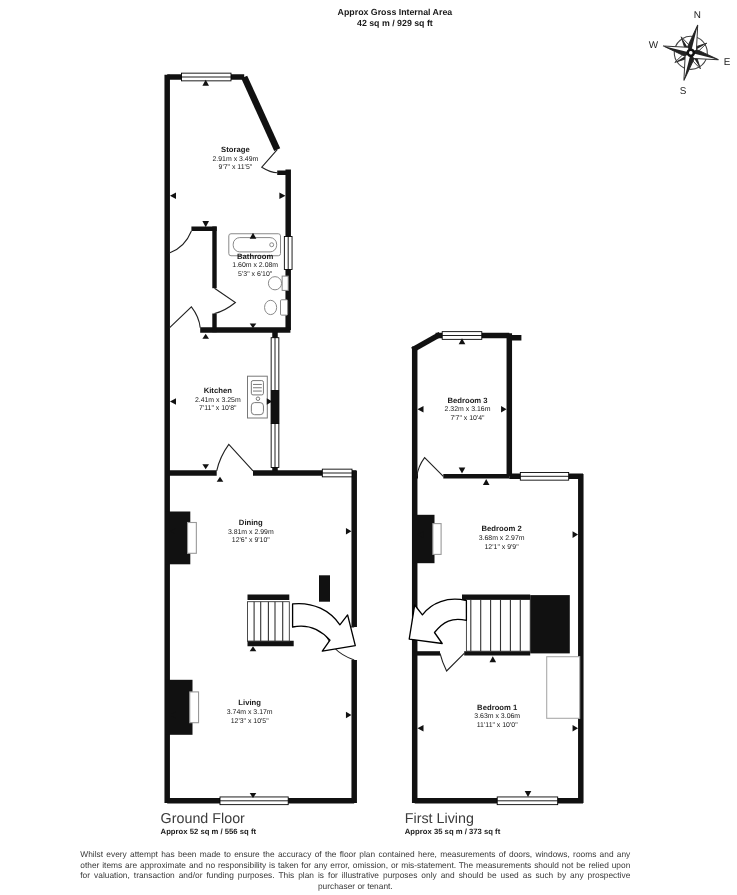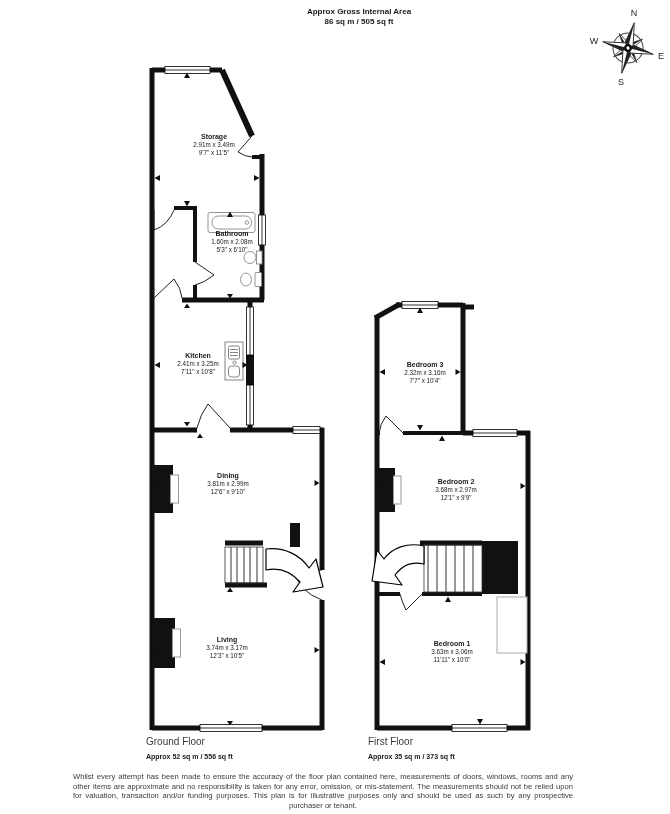"86 sq m / 505" div { text: 86 sq m / 505 -> 42 sq m / 929 }
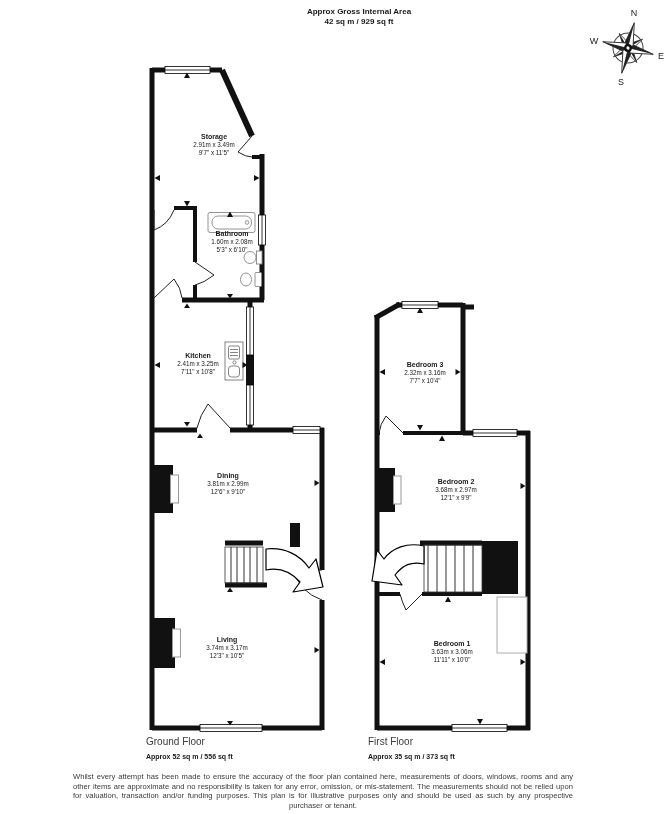"Ground Floor" .floor-cap { font-size: 10px -> 13px }
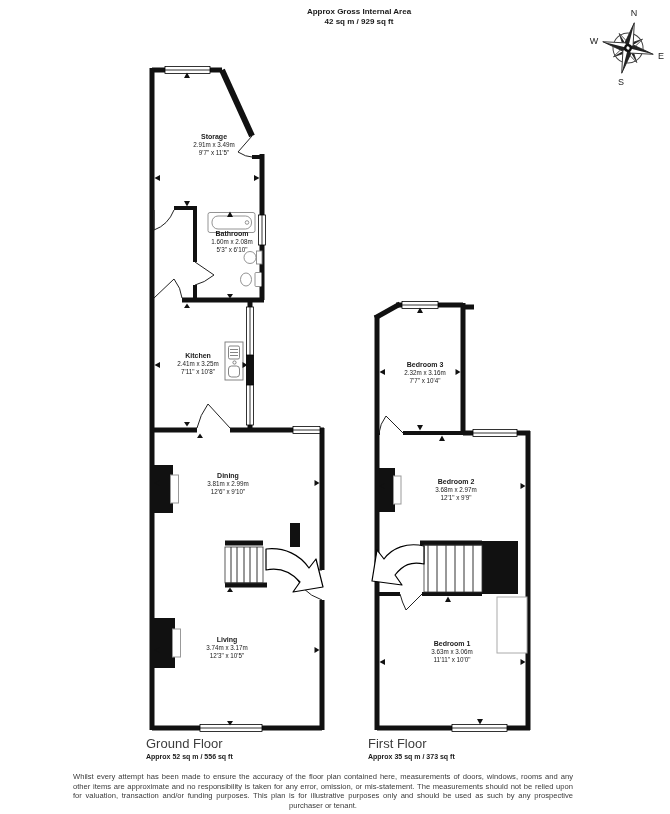"First Floor" div.floor-cap { text: Floor -> Living }
